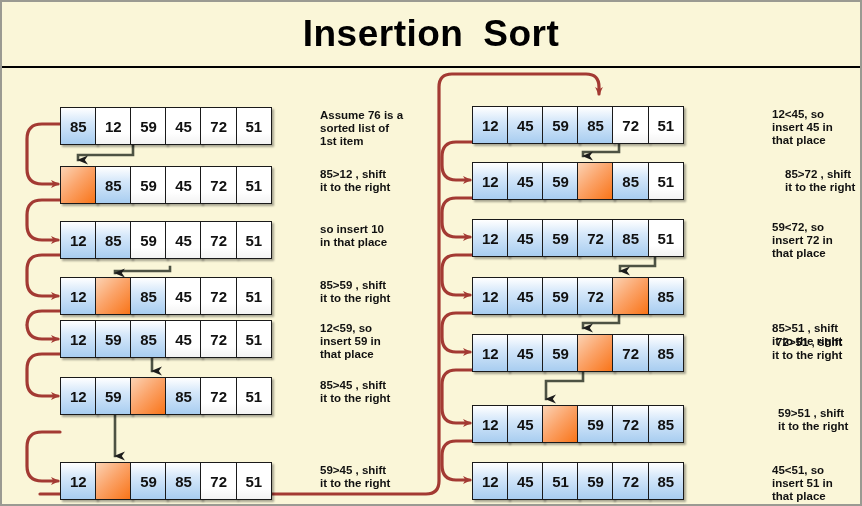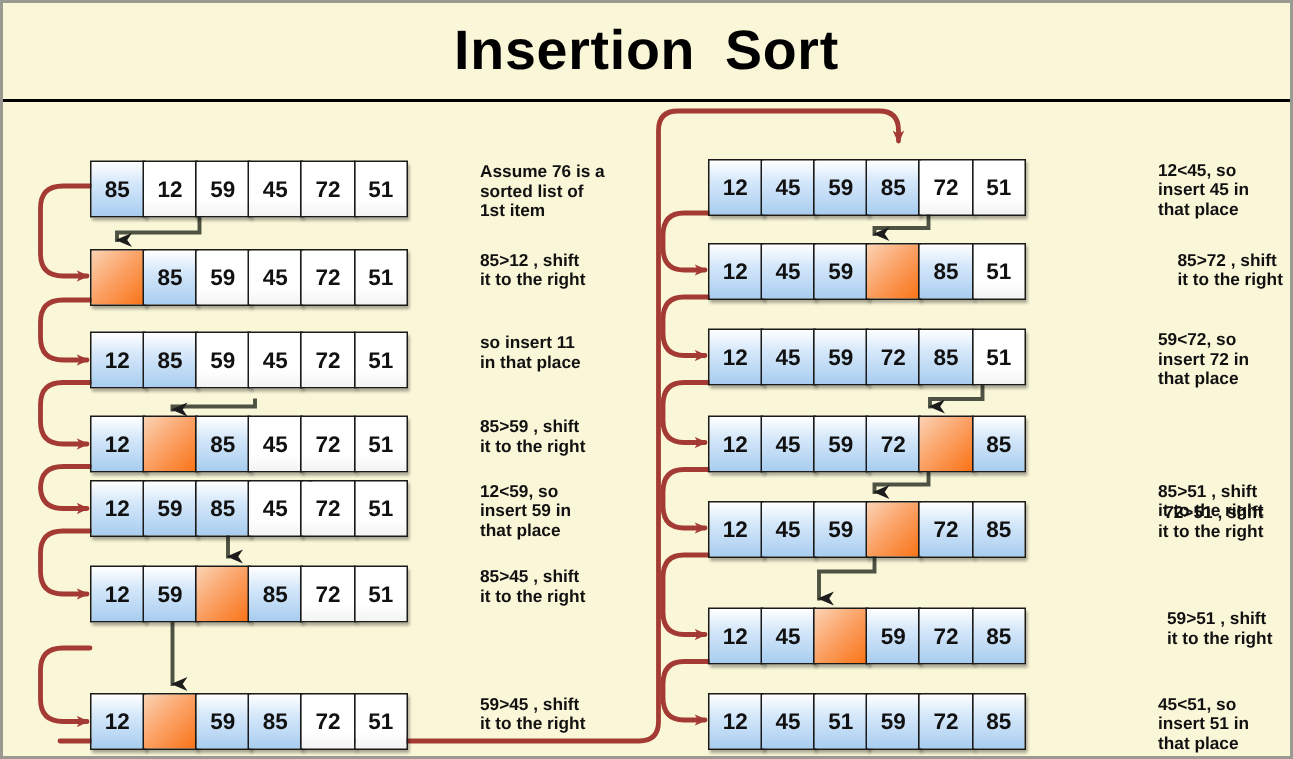"so insert 11" div.note { text: 11 -> 10 }
